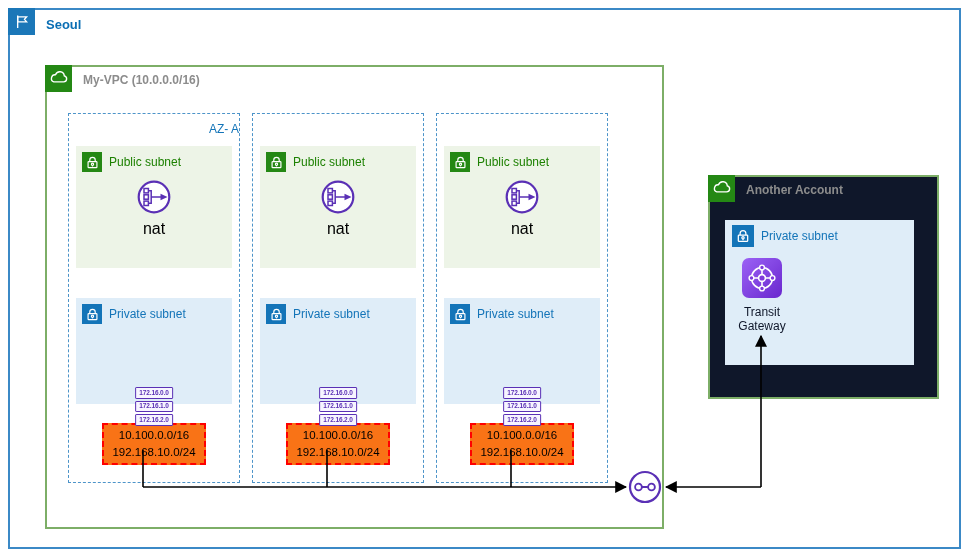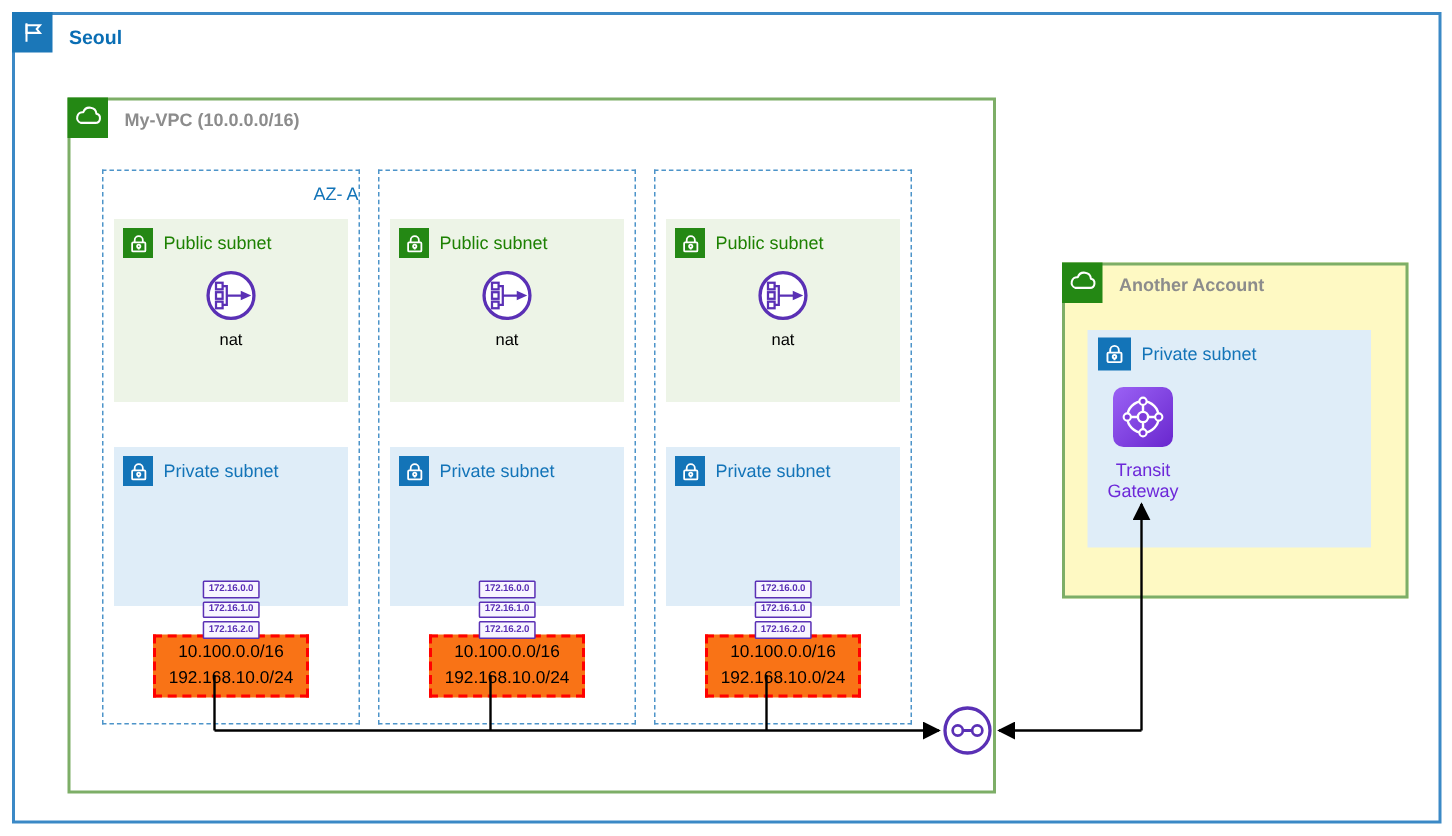"Another Account" .account-box { background: #fef9c3 -> #0f172a }
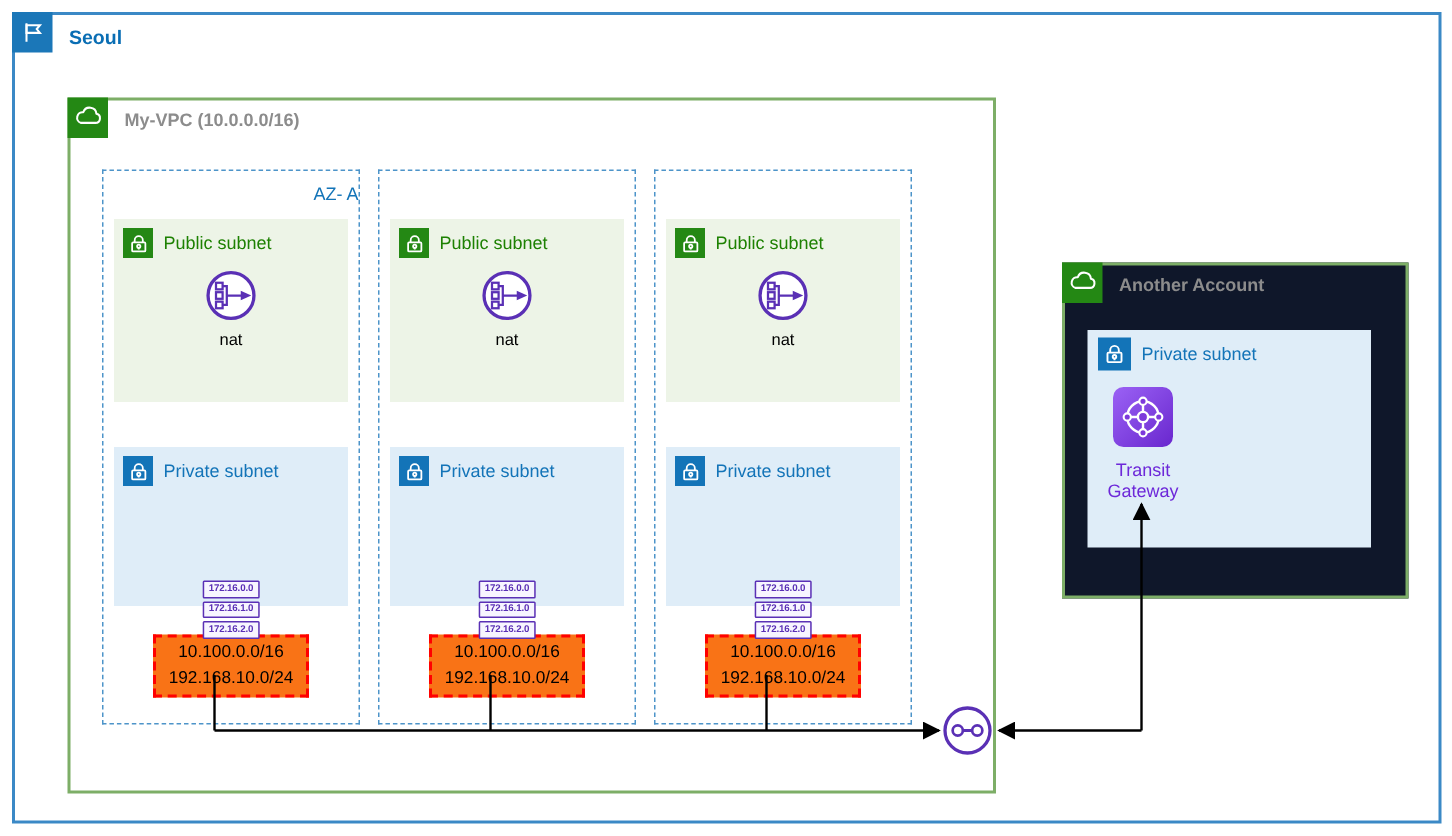"nat" .nat-label { font-size: 11px -> 16px }
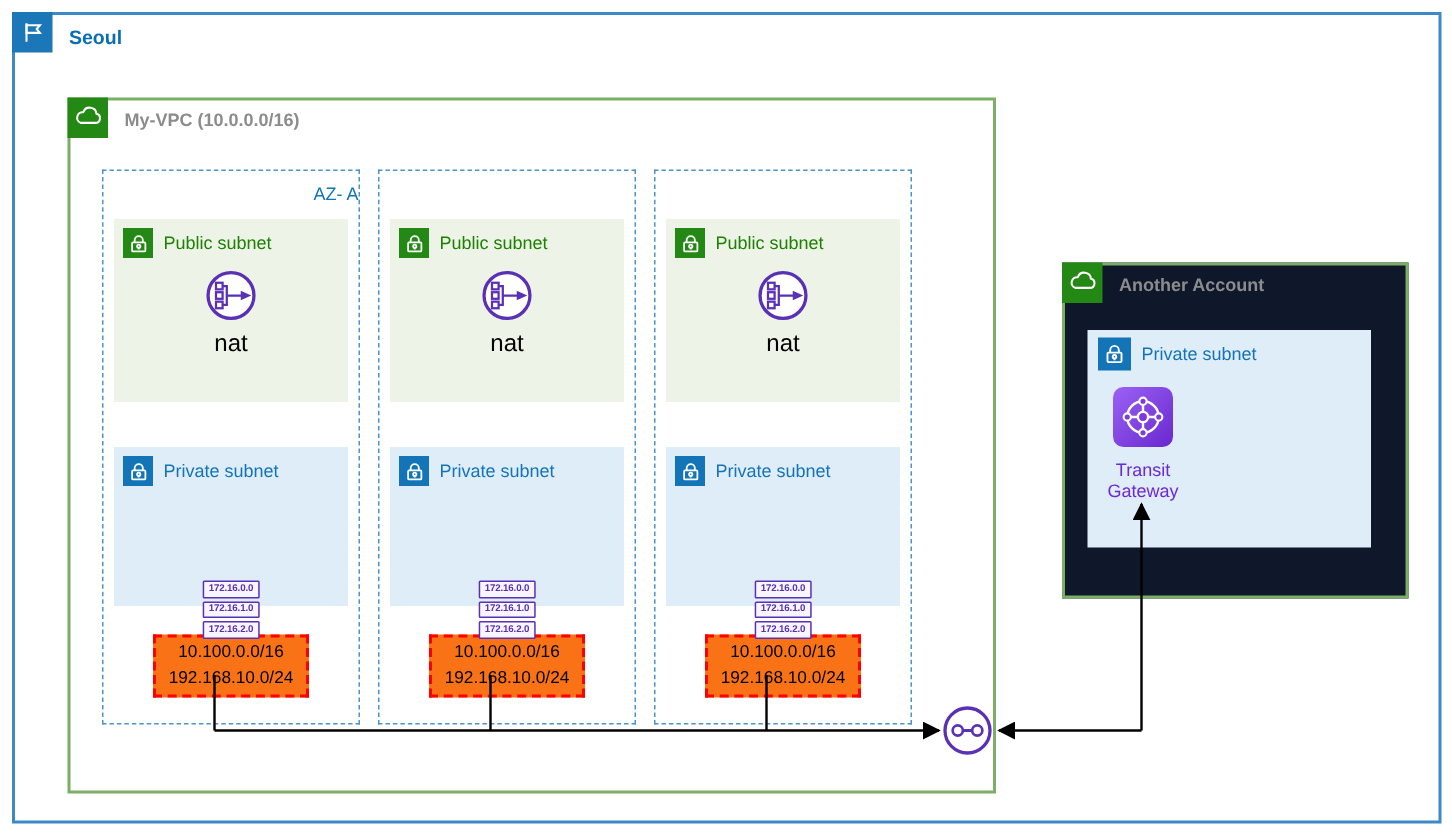"Transit Gateway" .tgw-label { color: #6d28d9 -> #0f172a }
